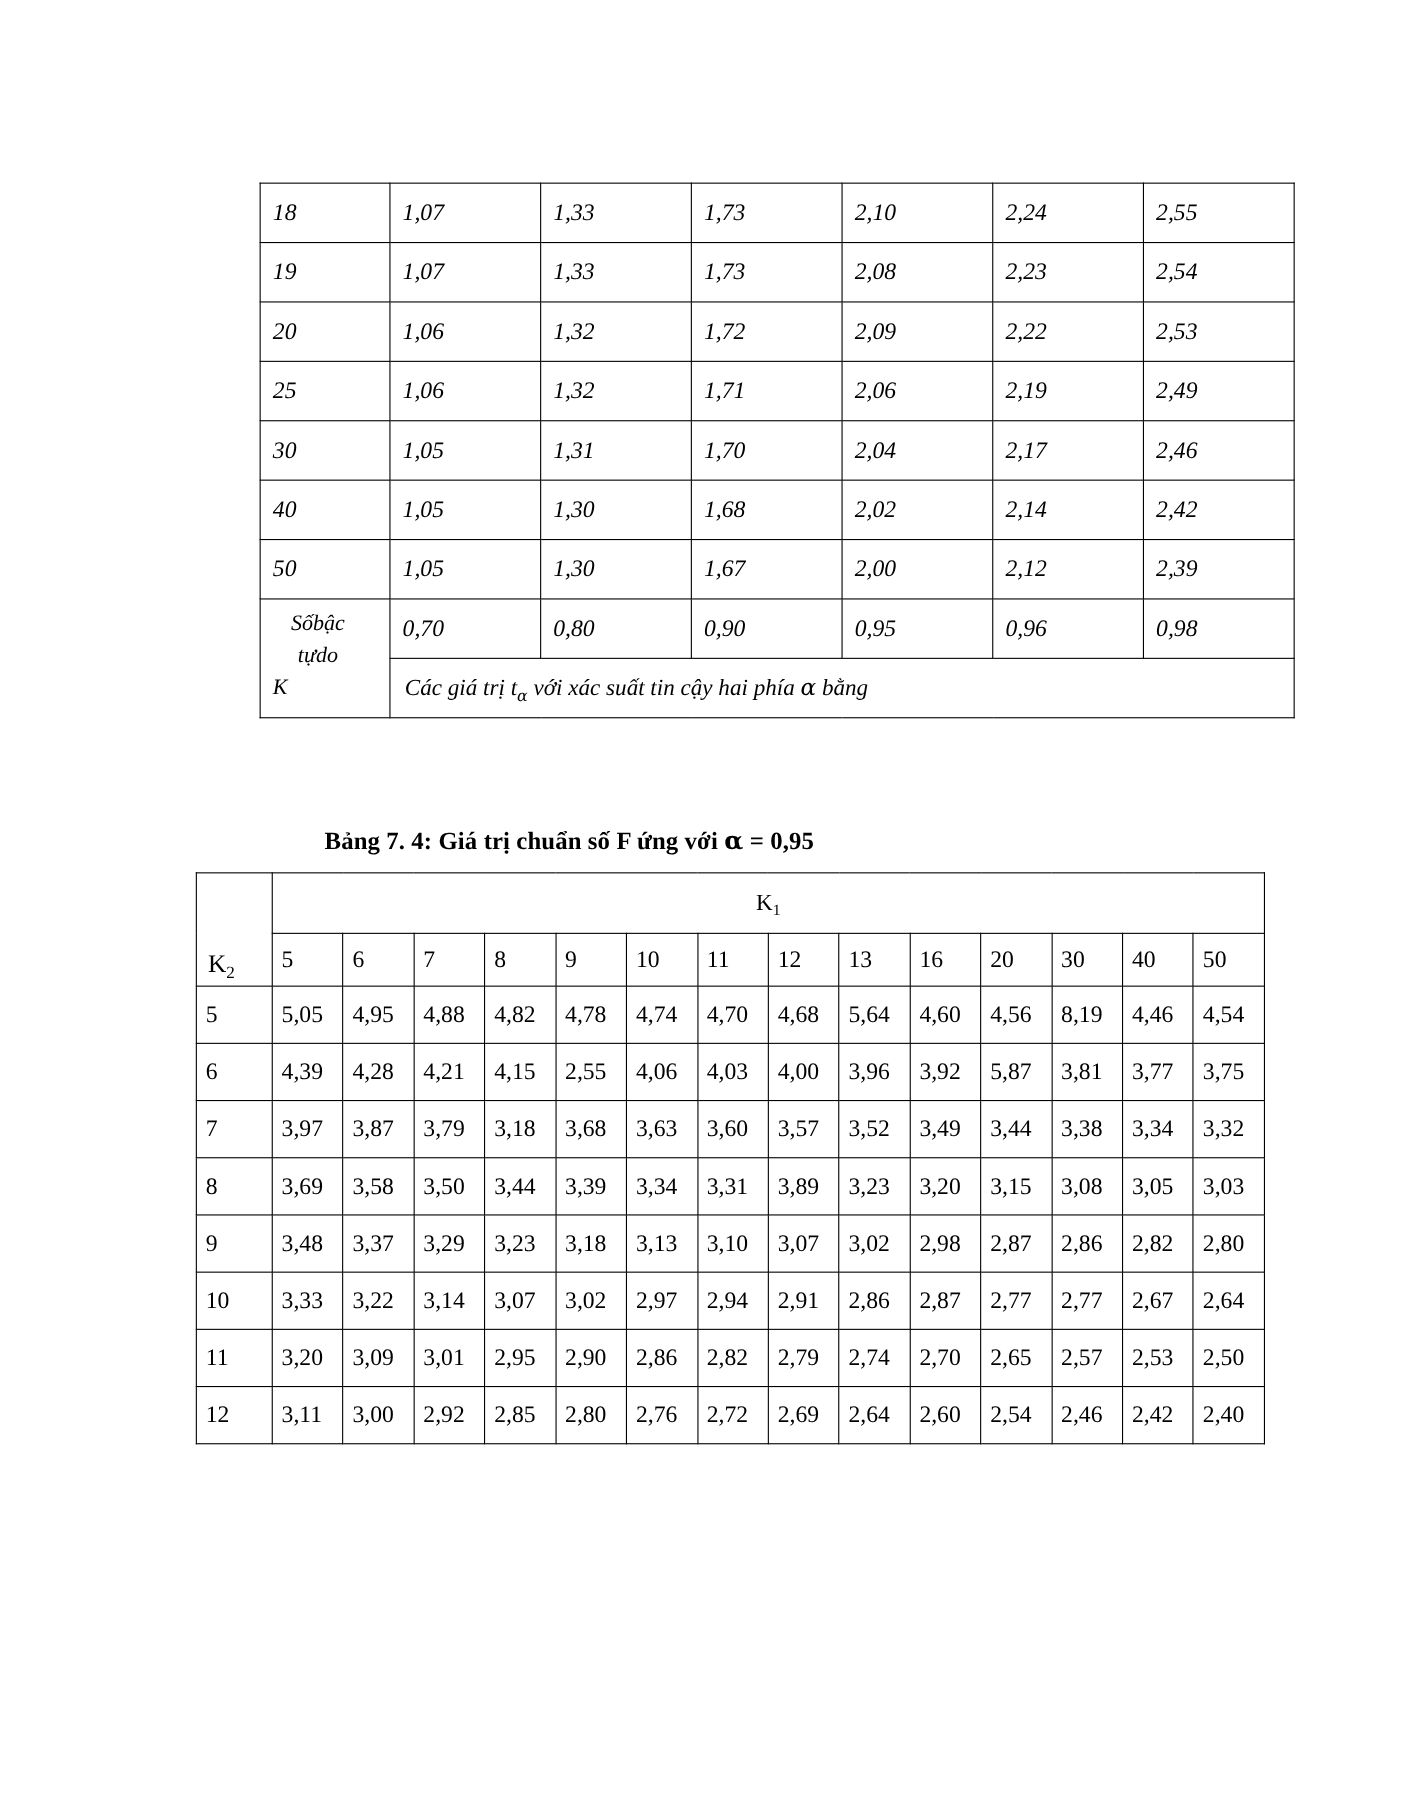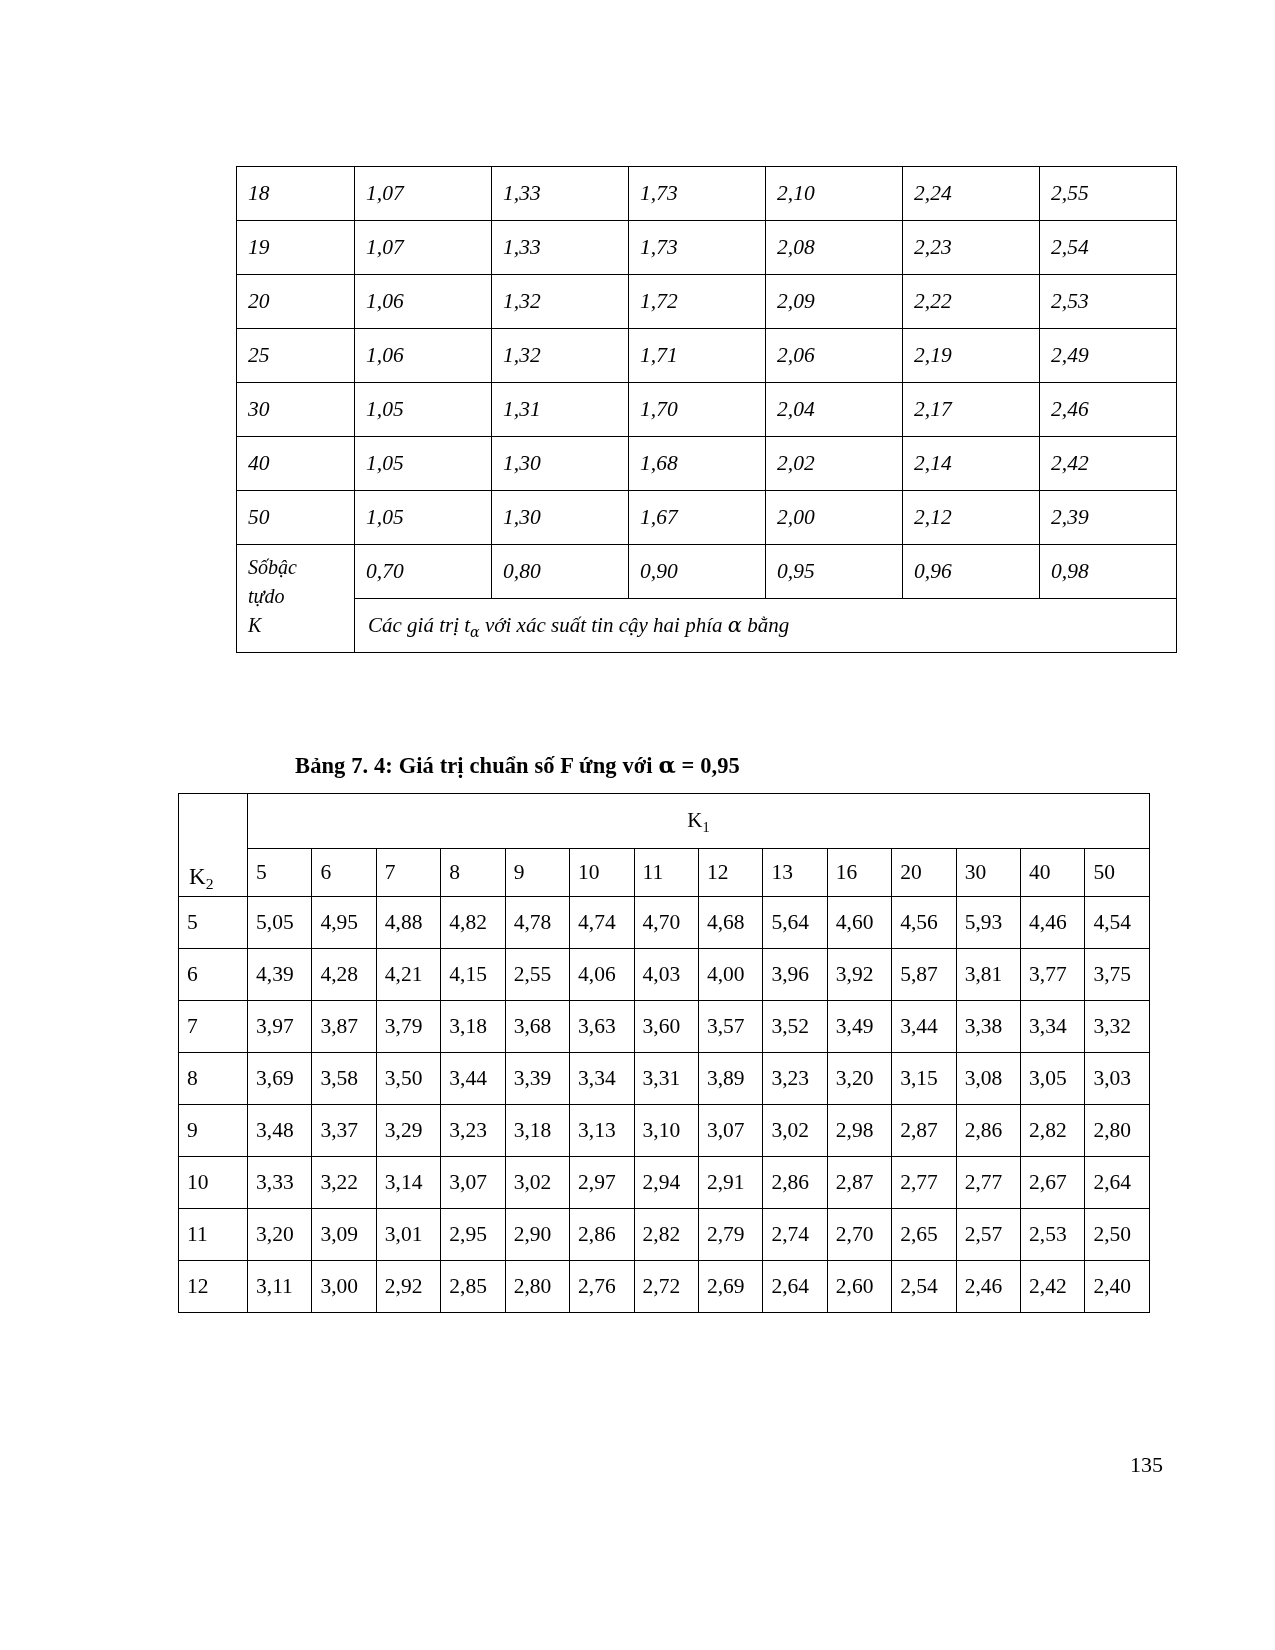"Số" .dof-line { justify-content: flex-start -> center }
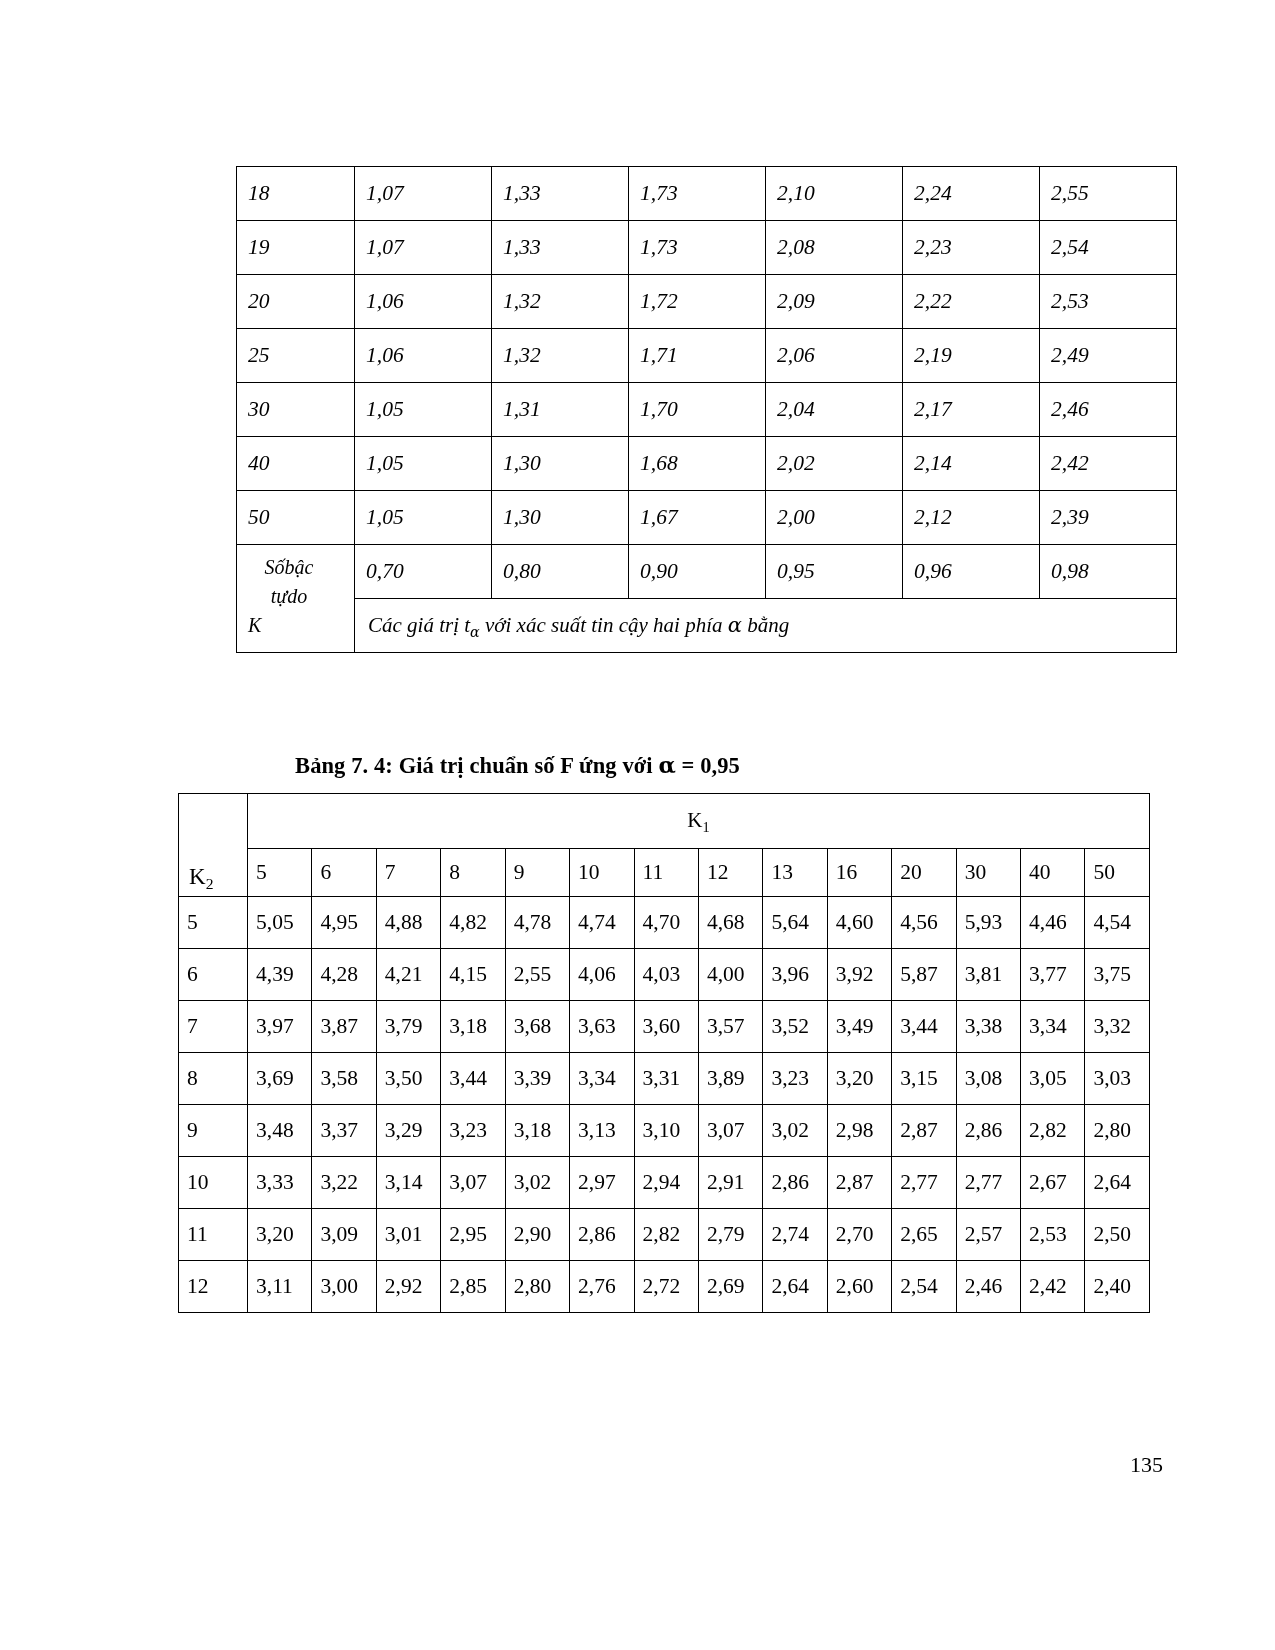"5,93" td { text: 5,93 -> 8,19 }
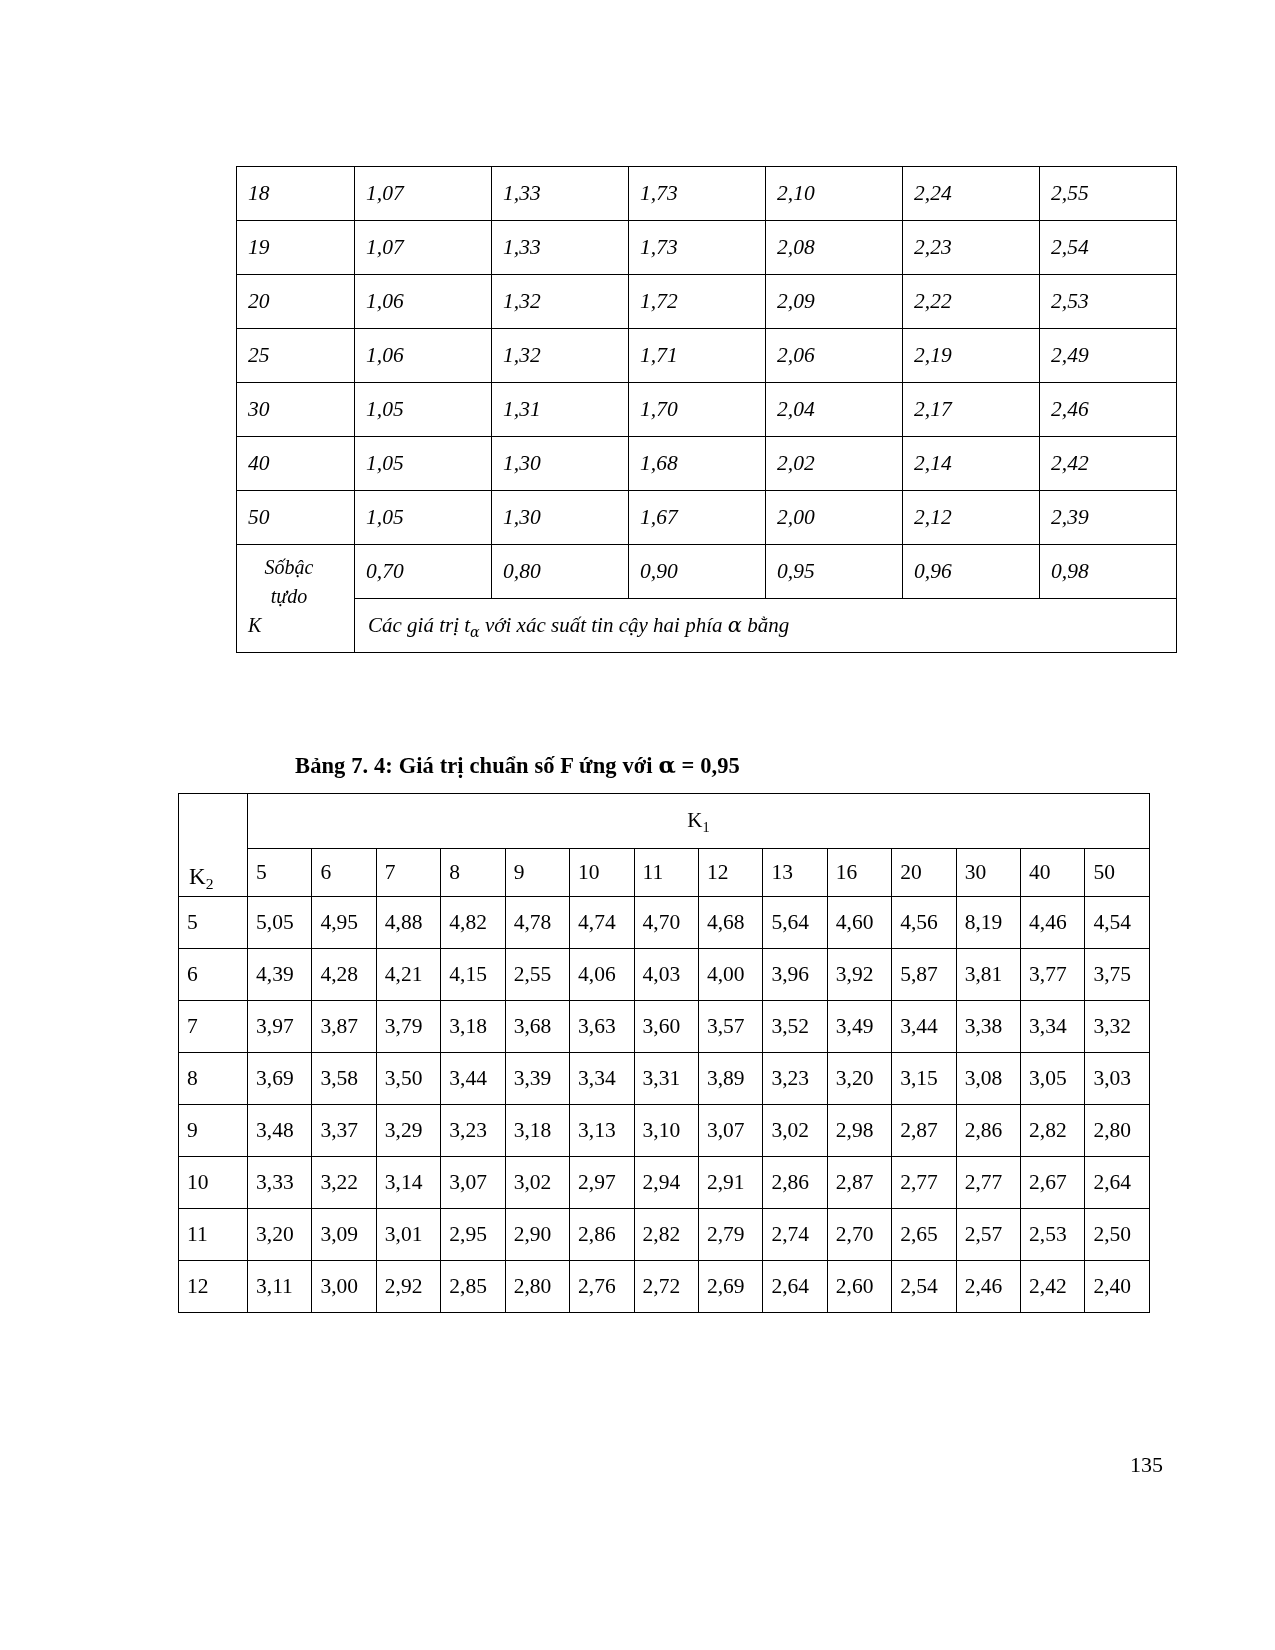"135" div { html: <div>135</div> -> none }
